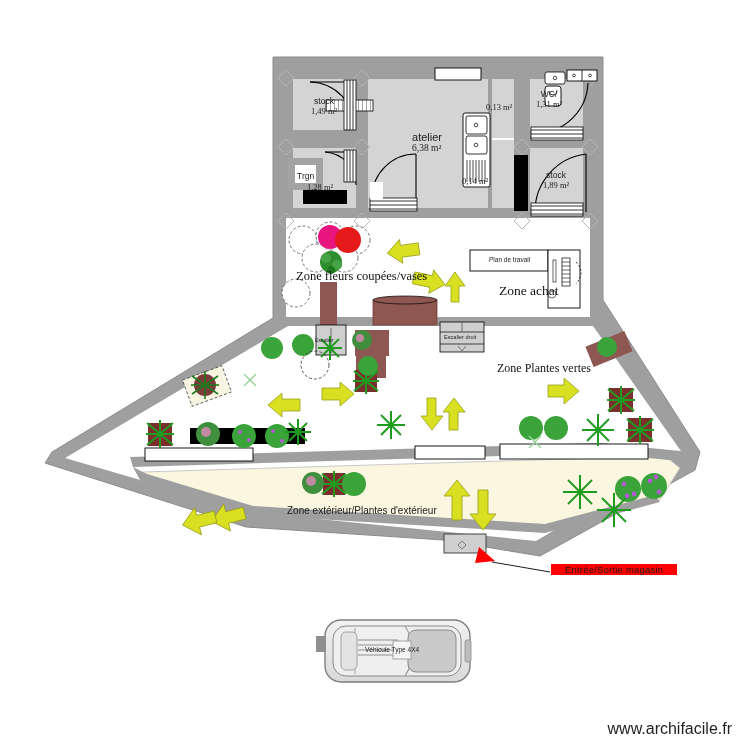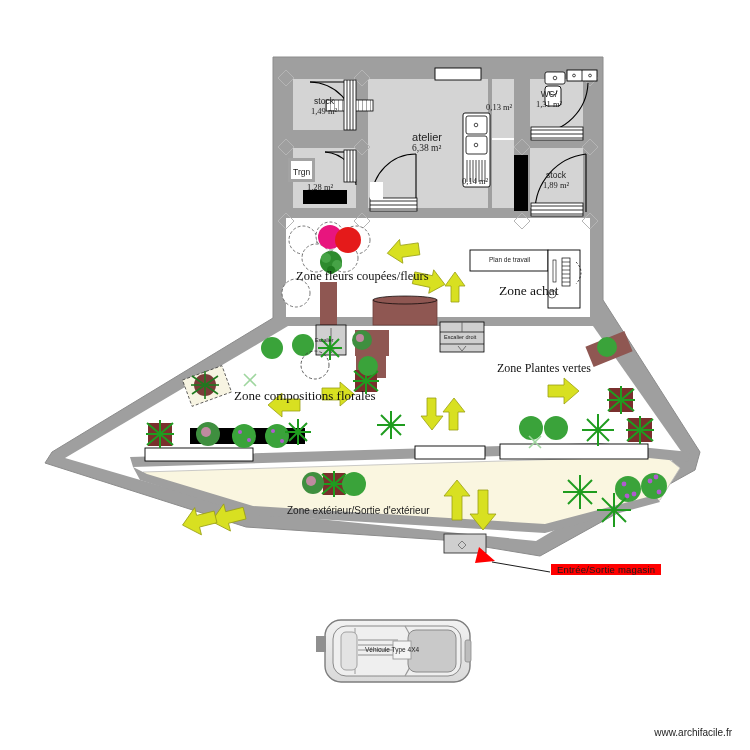"Trgn" div.lbl { border: 3px solid #a3a3a3 -> 7px solid #a3a3a3 }
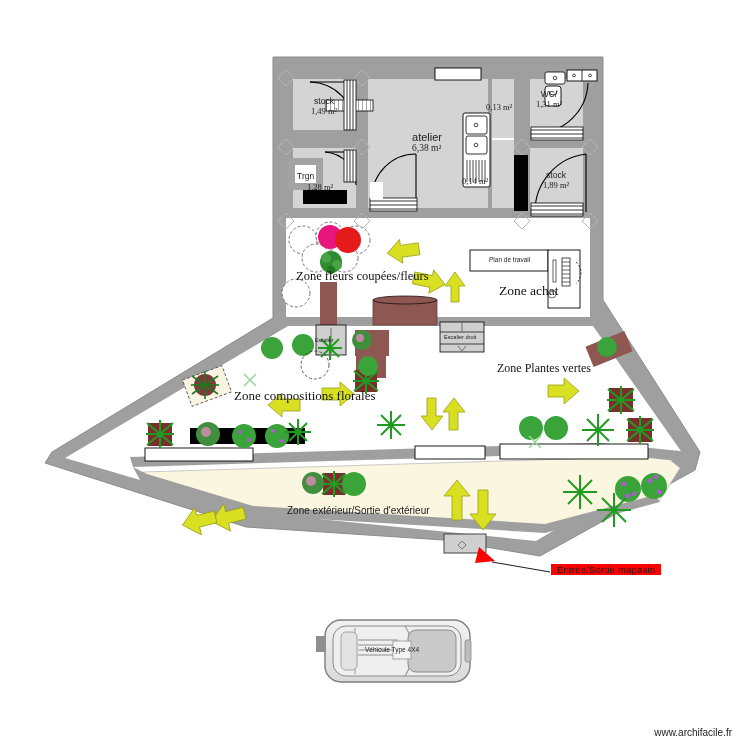"Zone fleurs coupées/fleurs" div.lbl { text: coupées/fleurs -> coupées/vases }
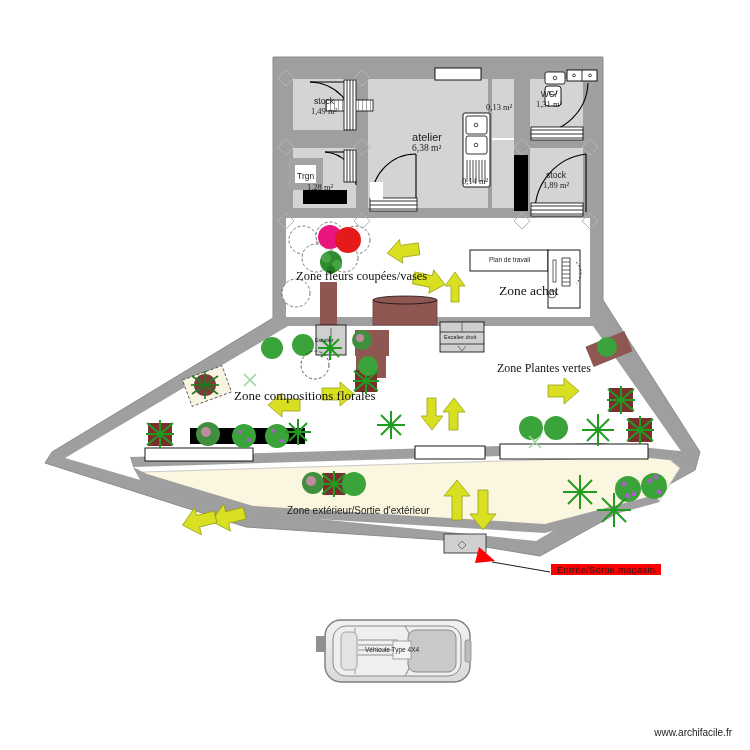"Zone compositions florales" div.lbl { html: <div>Zone compositions florales</div> -> none }
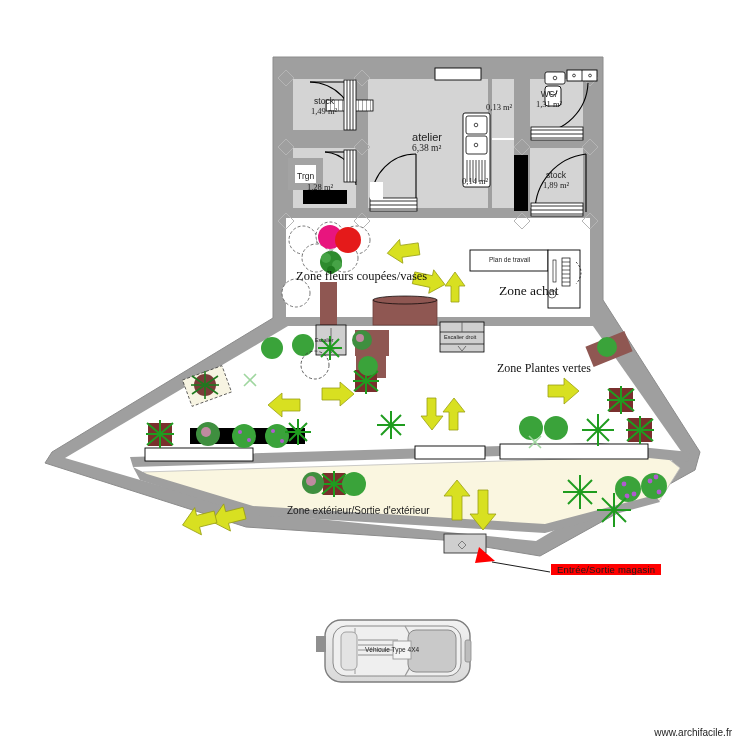"Zone extérieur/Sortie d'extérieur" div.lbl { text: extérieur/Sortie -> extérieur/Plantes }
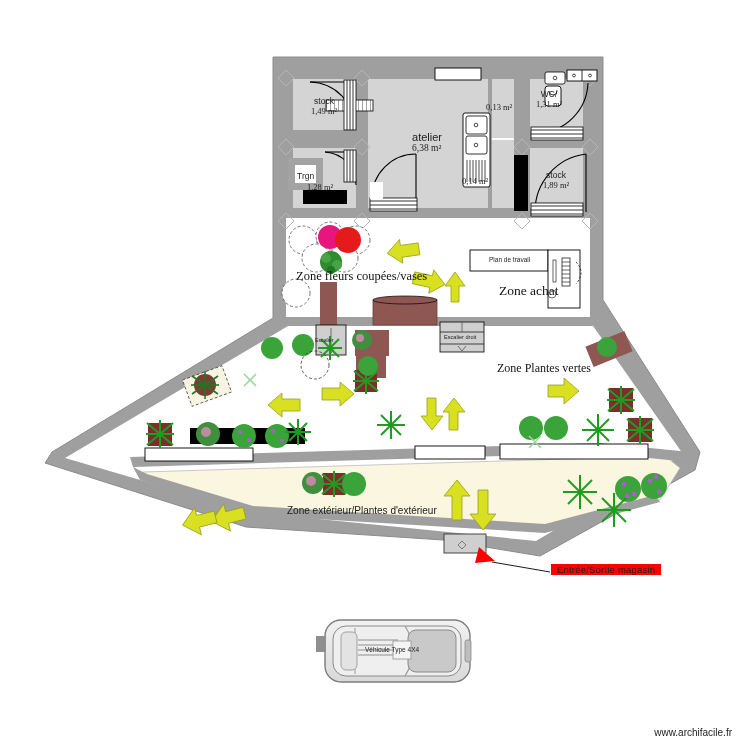"Entrée/Sortie magasin" .entree { padding: 0 6px -> 0 14px }
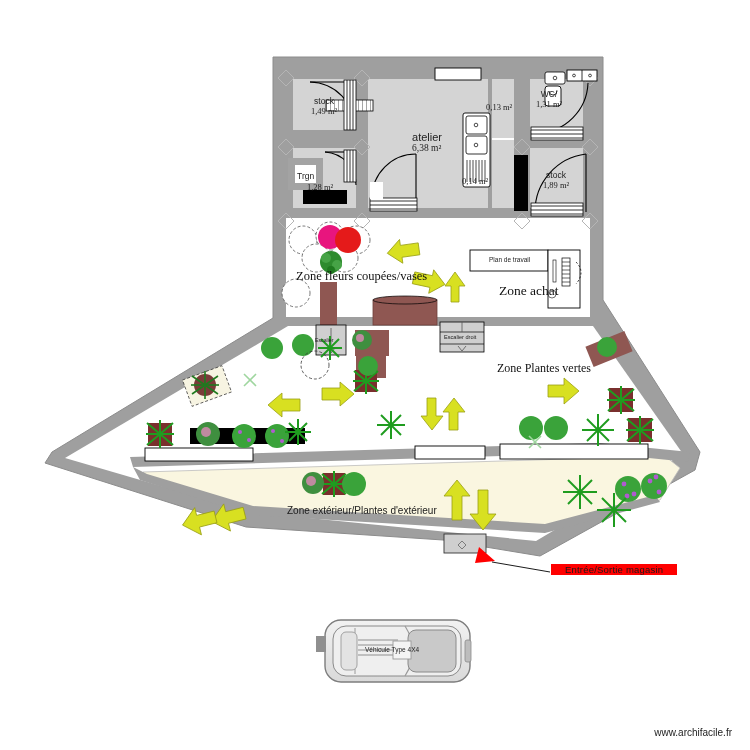"www.archifacile.fr" .footer { font-size: 10px -> 16px }
